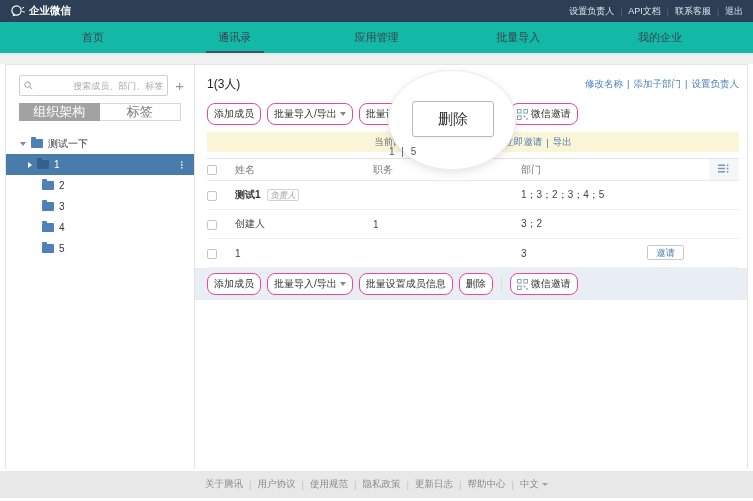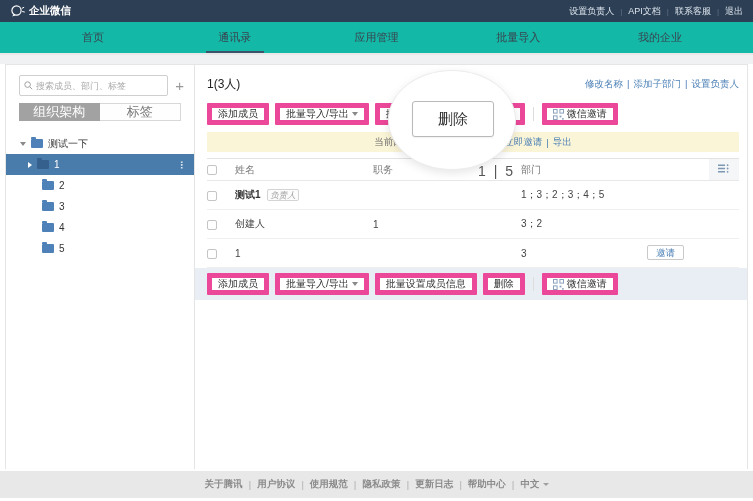"搜索成员、部门、标签" .search-box input { text-align: none -> right }
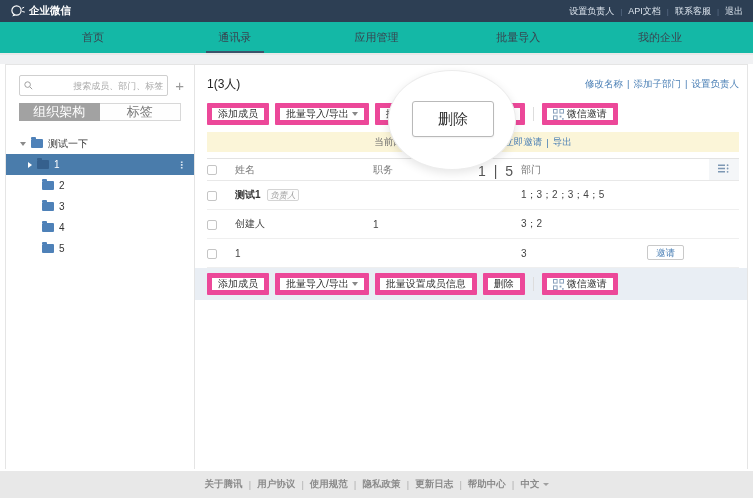"添加成员" .btn { border: 5px solid #ec4899 -> 1px solid #ec4899; border-radius: 1px -> 8px }
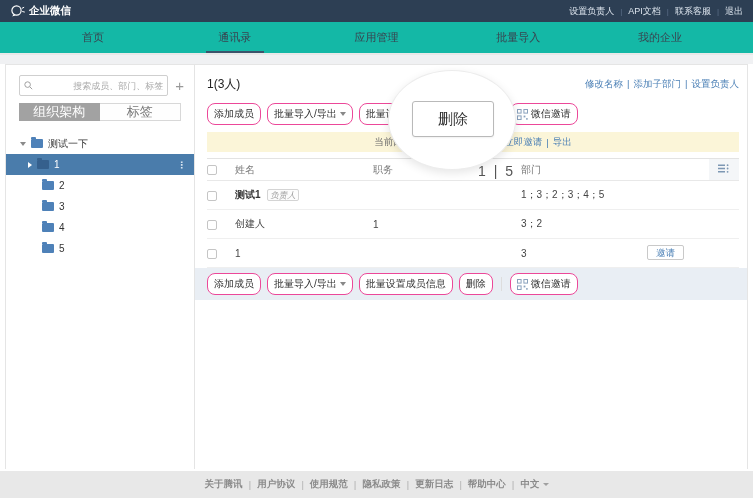"1 | 5" .mag-frag { font-size: 14px -> 10px; text-align: right -> left; top: 92px -> 75px }
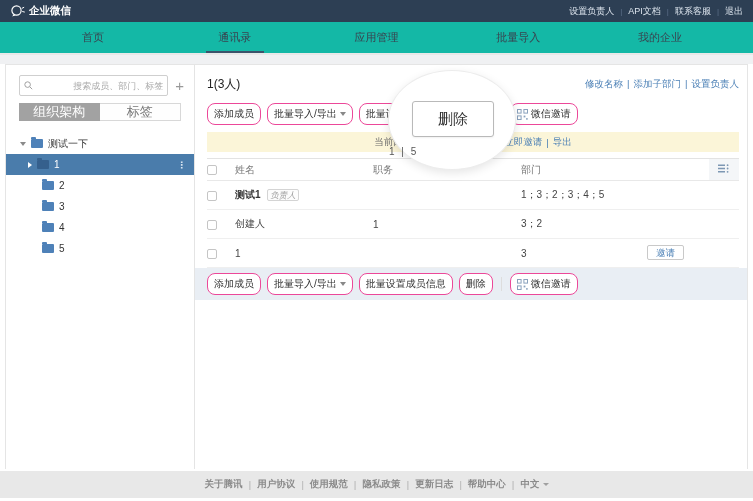"关于腾讯" .footer { font-weight: bold -> none }
